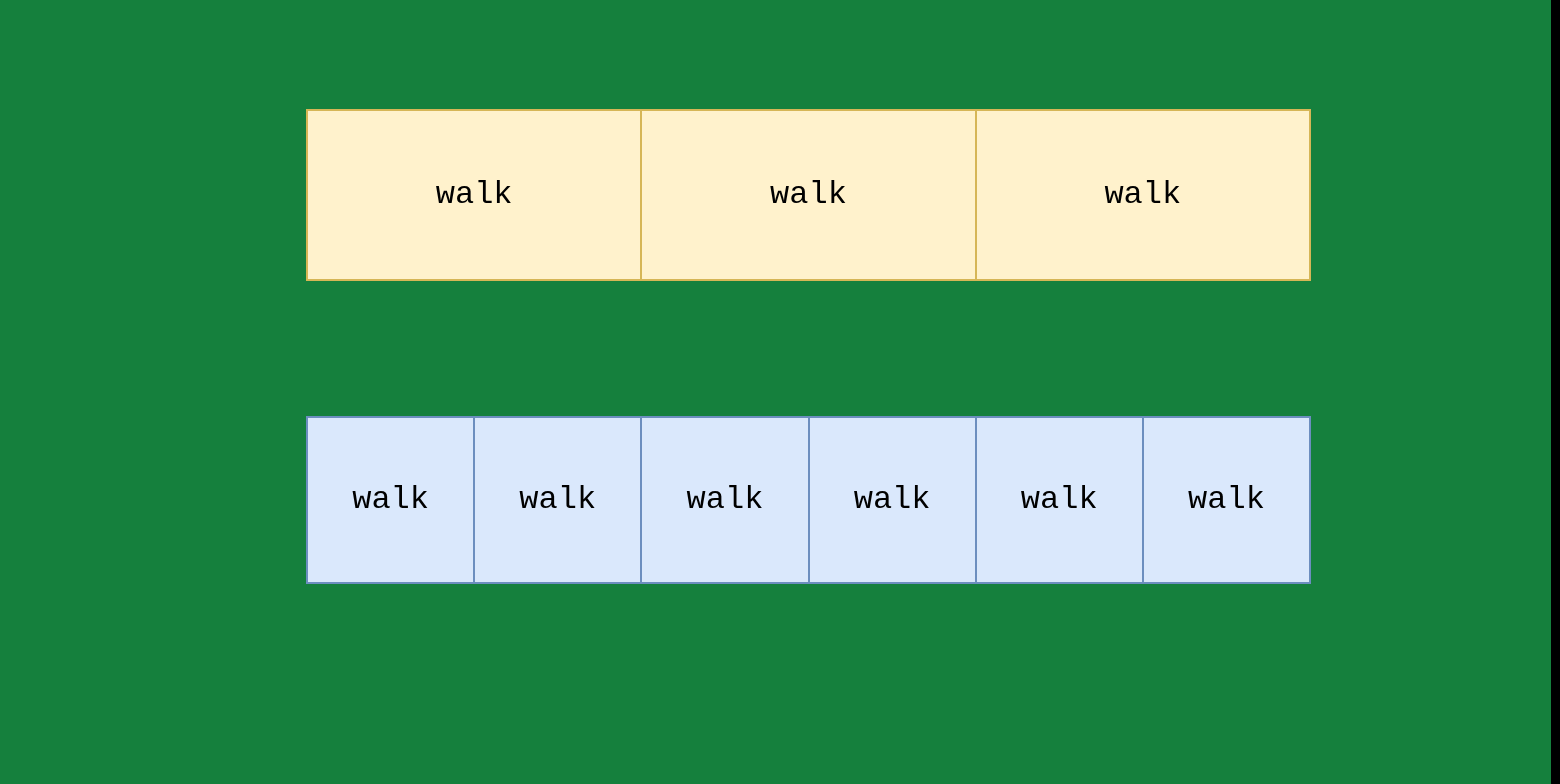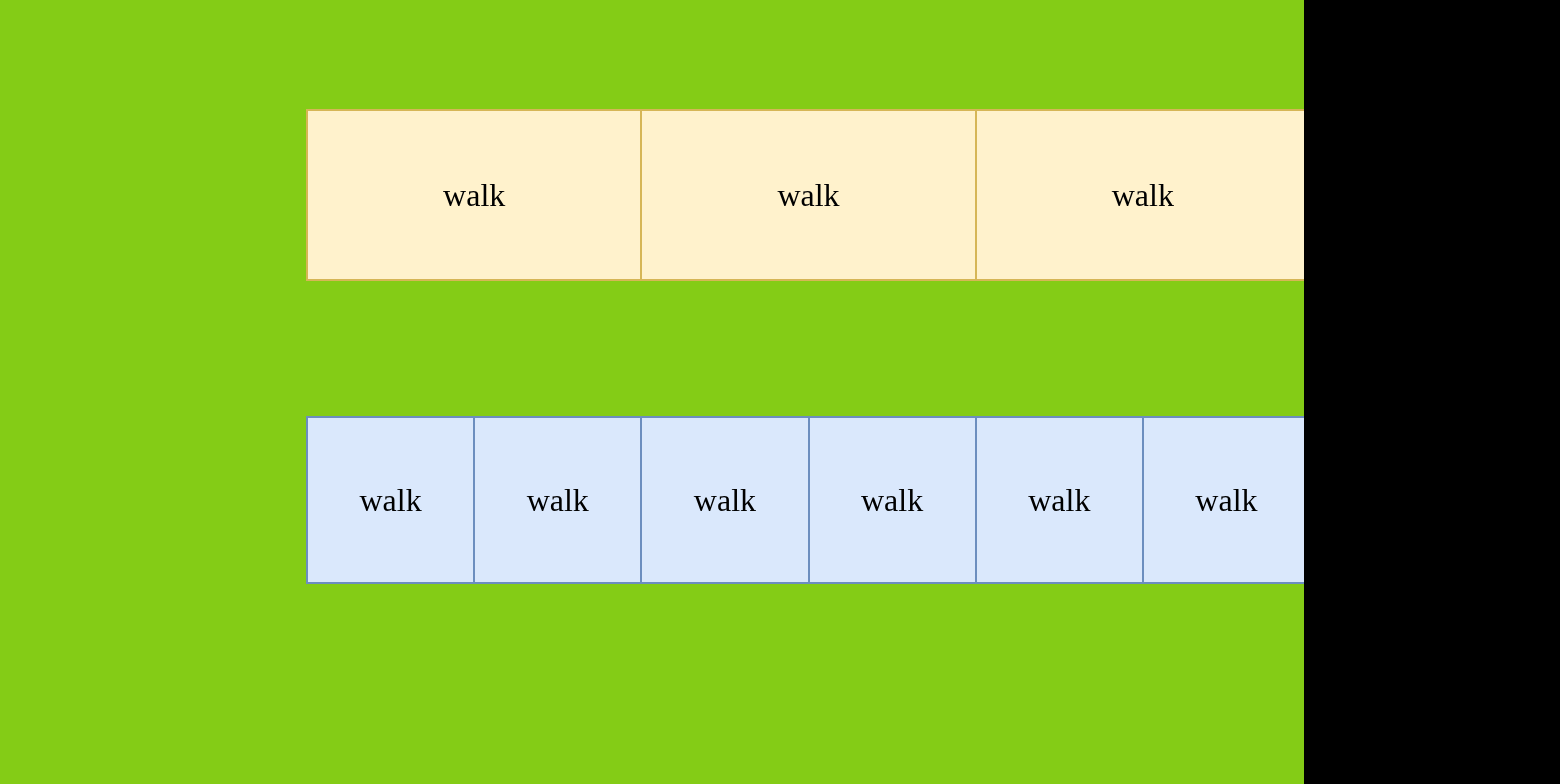"walk" .canvas { background: #84cc16 -> #15803d; font-family: Liberation Serif, serif -> Liberation Mono, monospace; width: 1304px -> 1551px }
